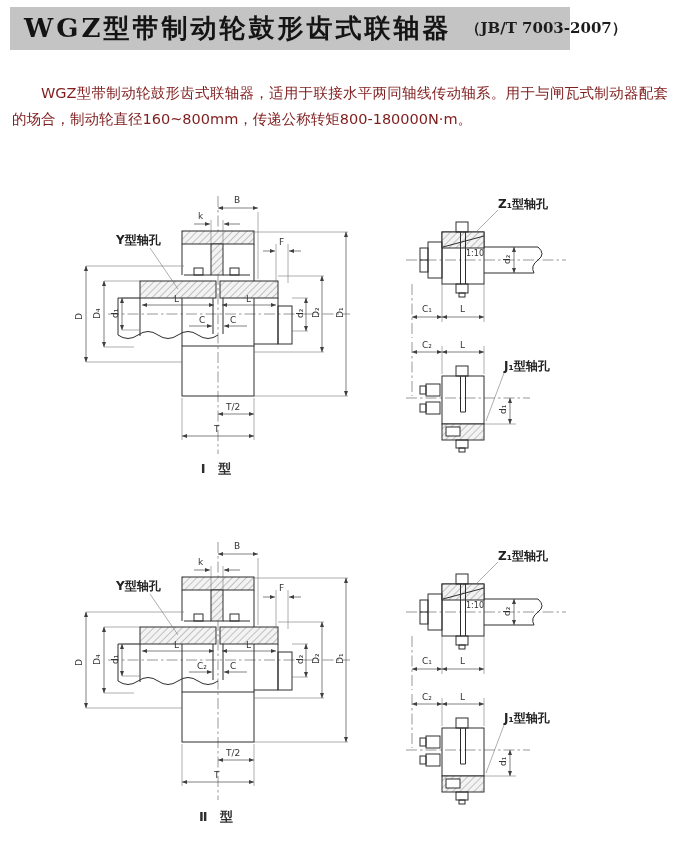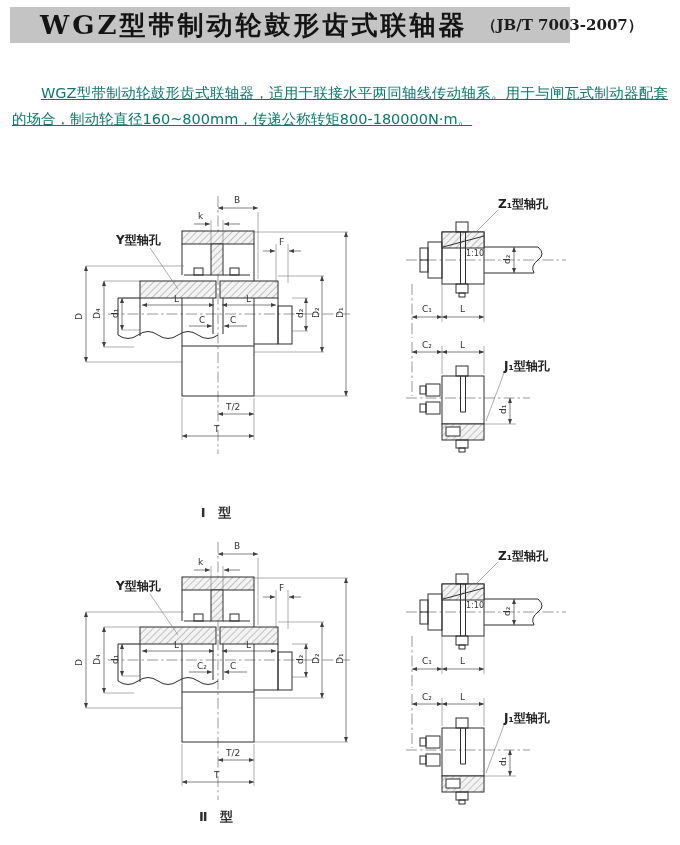"WGZ型带制动轮鼓形齿式联轴器" .titlebar { height: 36px -> 43px; padding-left: 30px -> 14px }
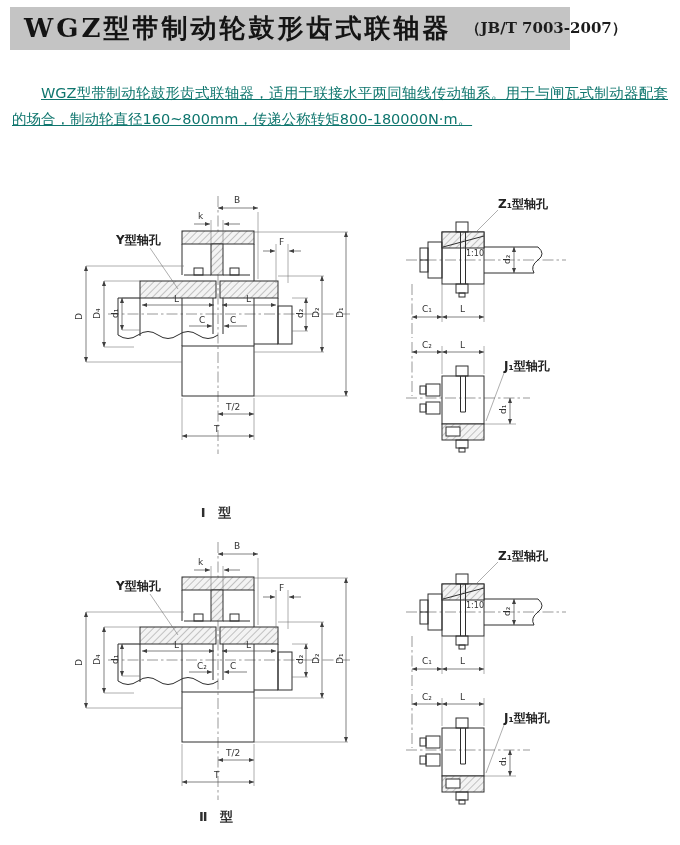"WGZ型带制动轮鼓形齿式联轴器，适用于联接水平两同轴线传动轴系。用于与闸瓦式制动" .intro { color: #0f766e -> #7f1d1d; text-decoration: underline -> none }
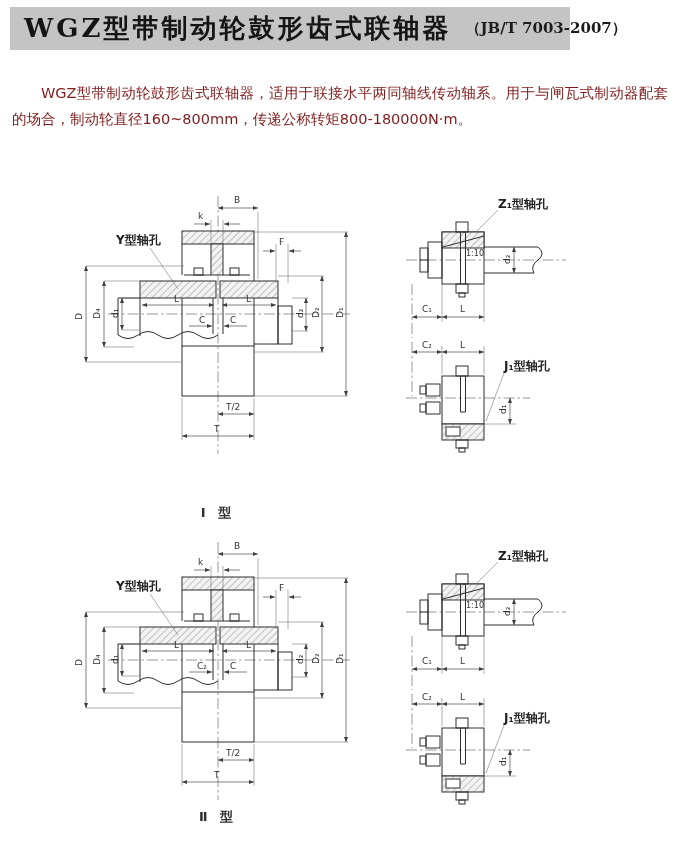"Ⅰ 型" .sec1 .caption { margin-top: 44px -> none }
